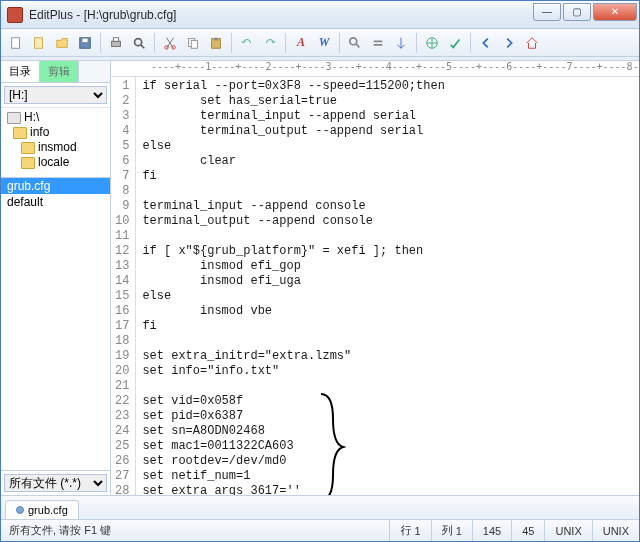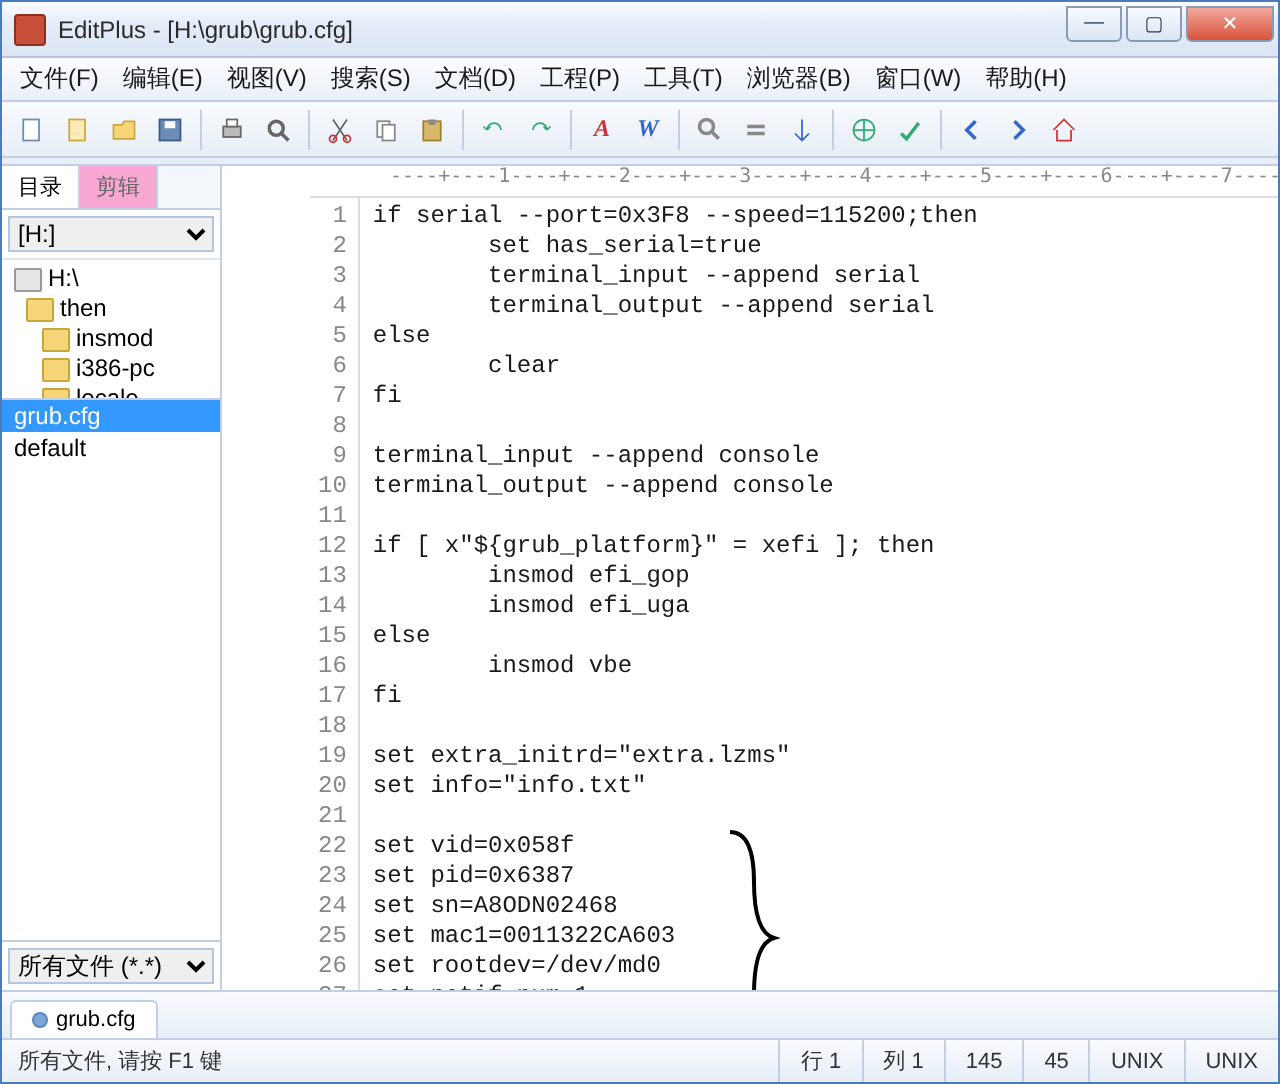"文件(F)" div.menubar { html: <div> <span>文件(F)</span> <span>编辑(E)</span> <span>视图(V)</span> <span>搜索(S)</span> <span>文档(D)</span> <span>工程(P)</span> <span>工具(T)</span> <span>浏览器(B)</span> <span>窗口(W)</span> <span>帮助(H)</span> </div> -> none }
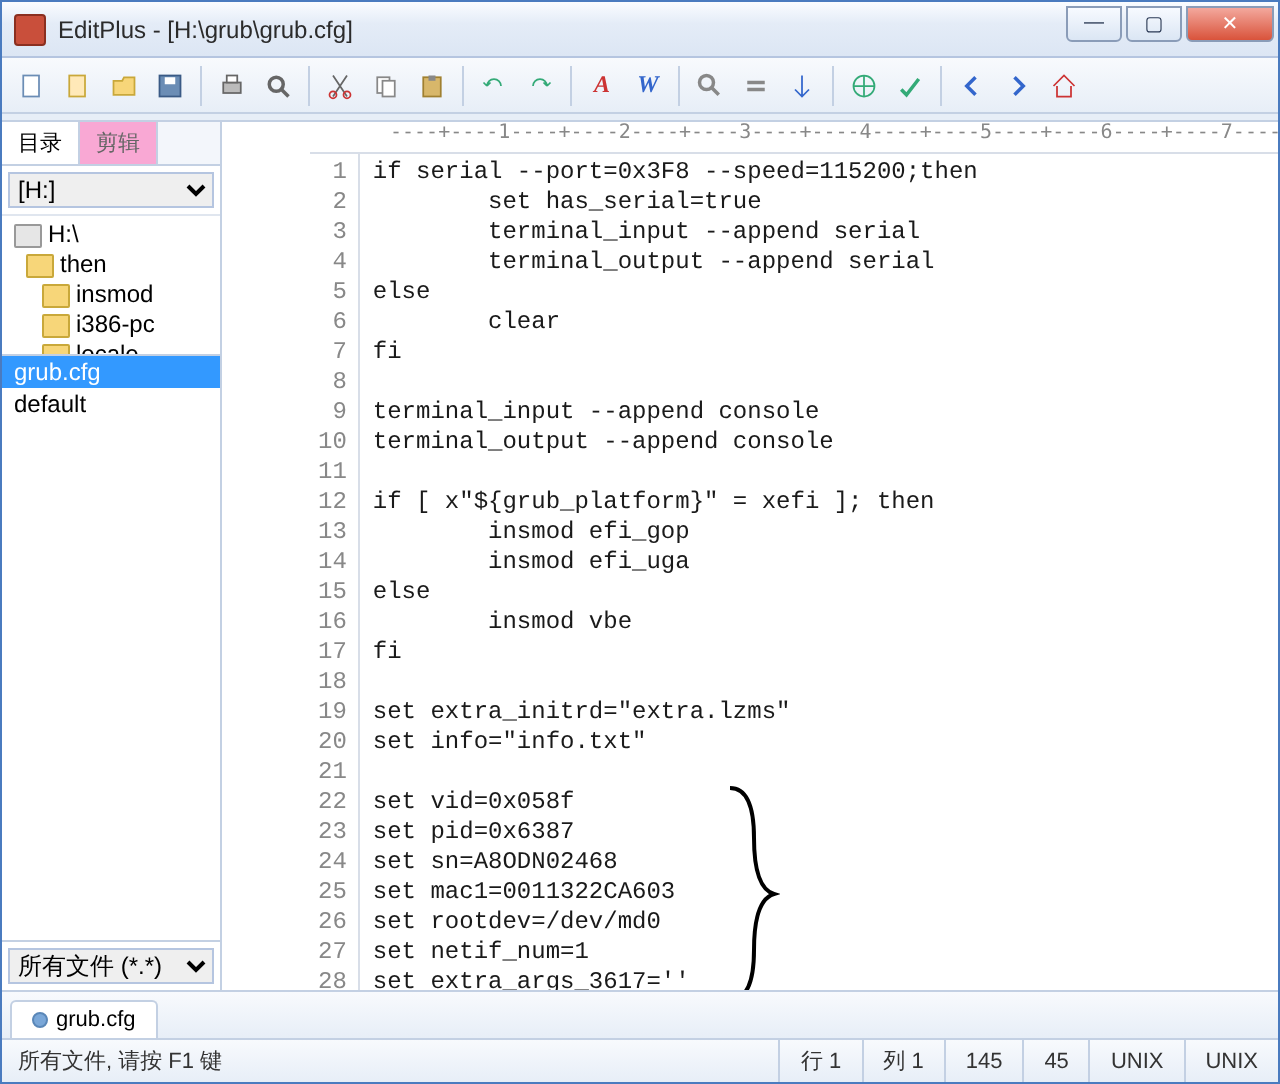"目录" .main { gap: 44px -> none }
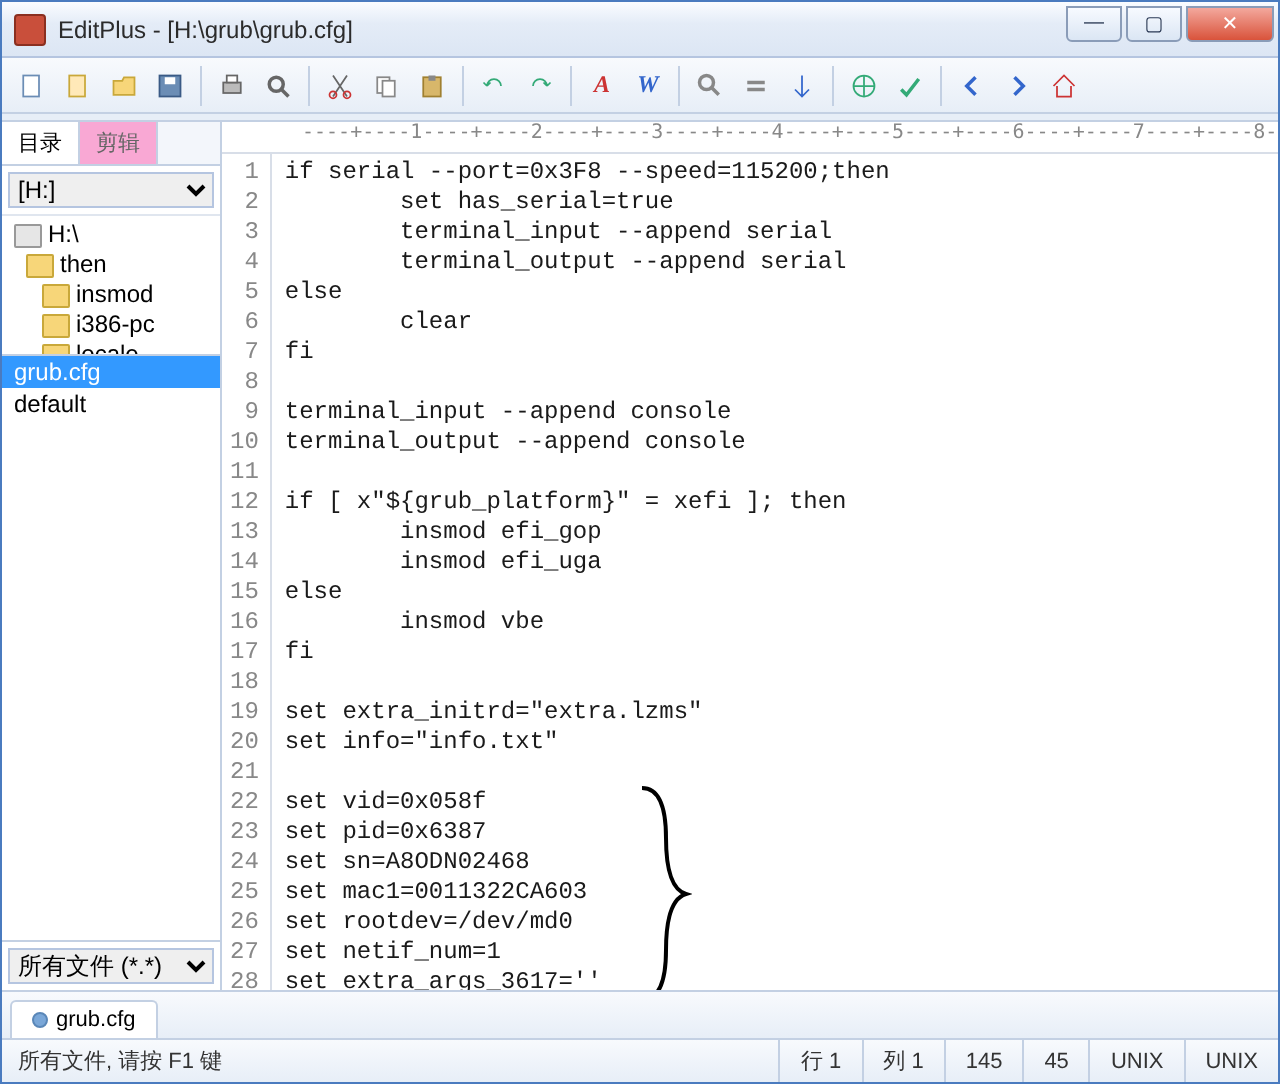"剪辑" .sidetab.inactive { background: #f9a8d4 -> #86efac }
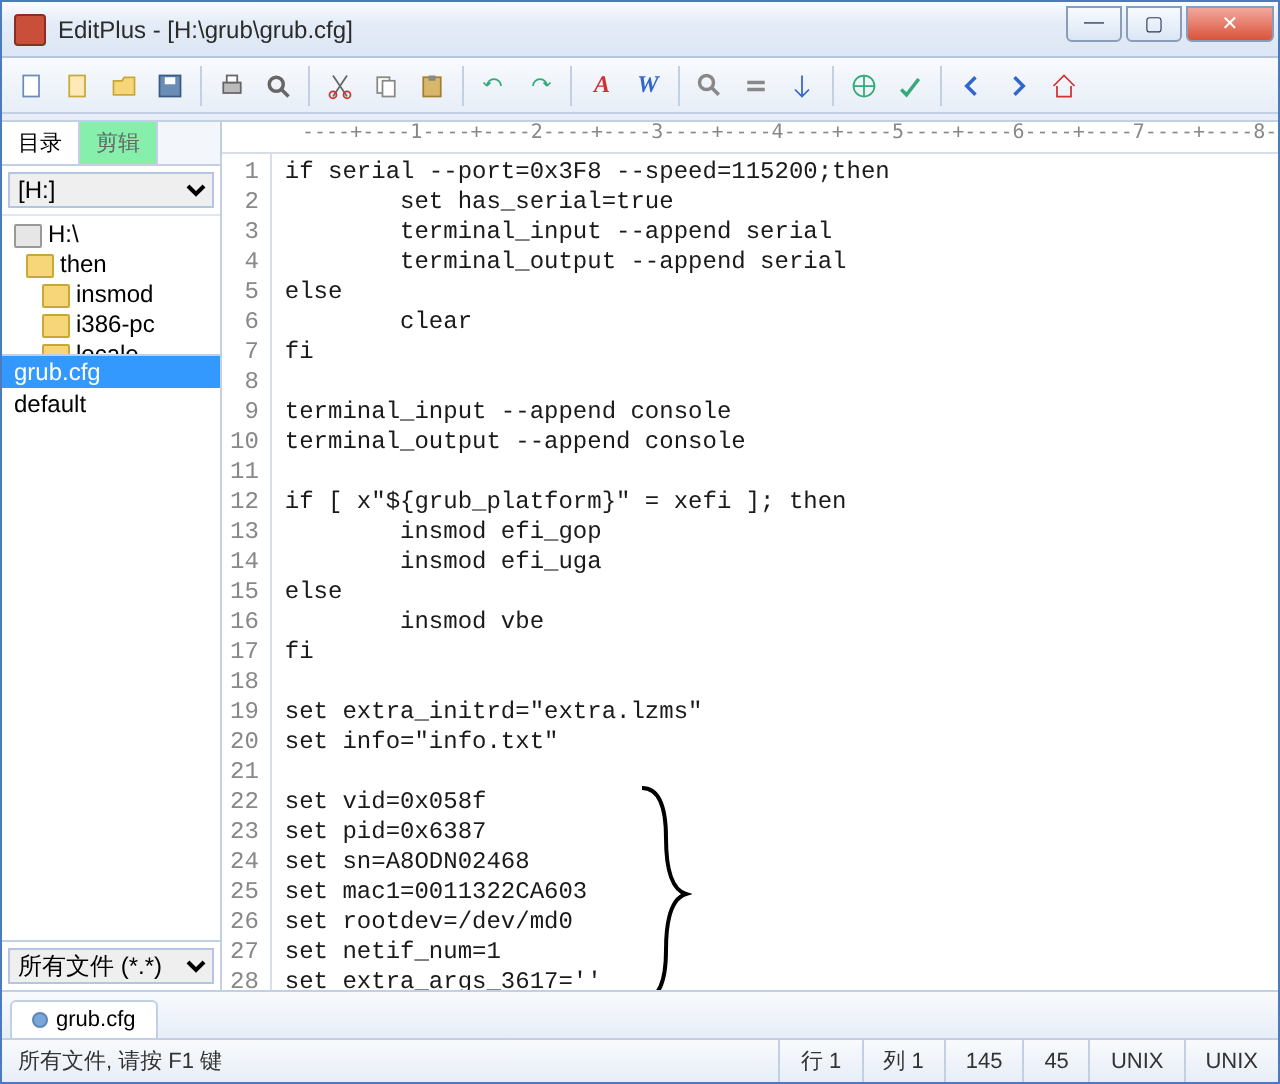"then" span { text: then -> info }
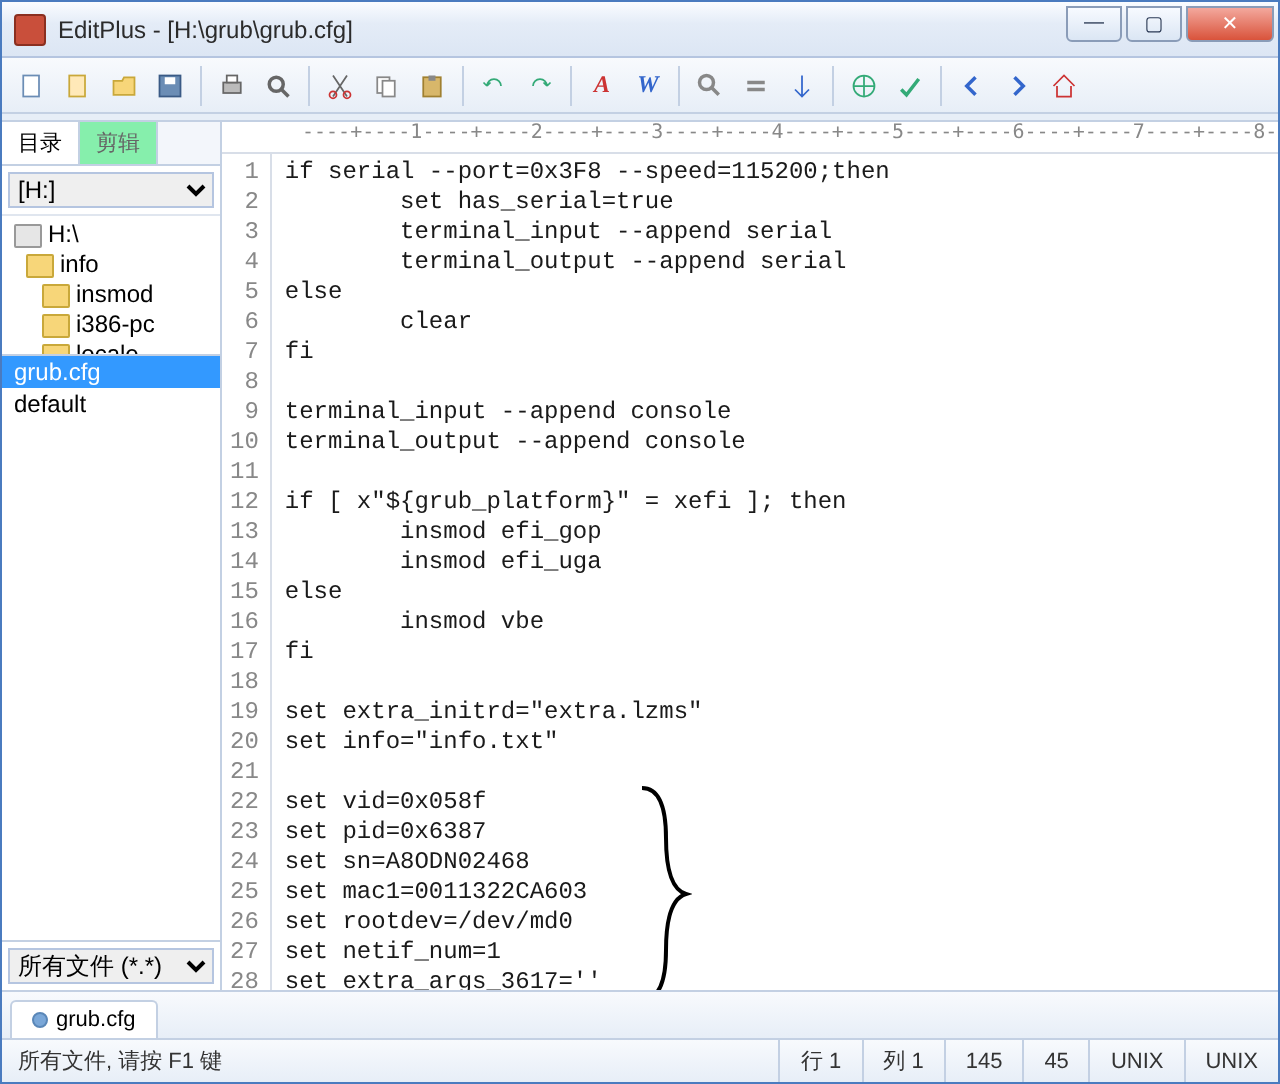"i386-pc" div.node { html: <div> <span></span> <span>i386-pc</span> </div> -> none }
